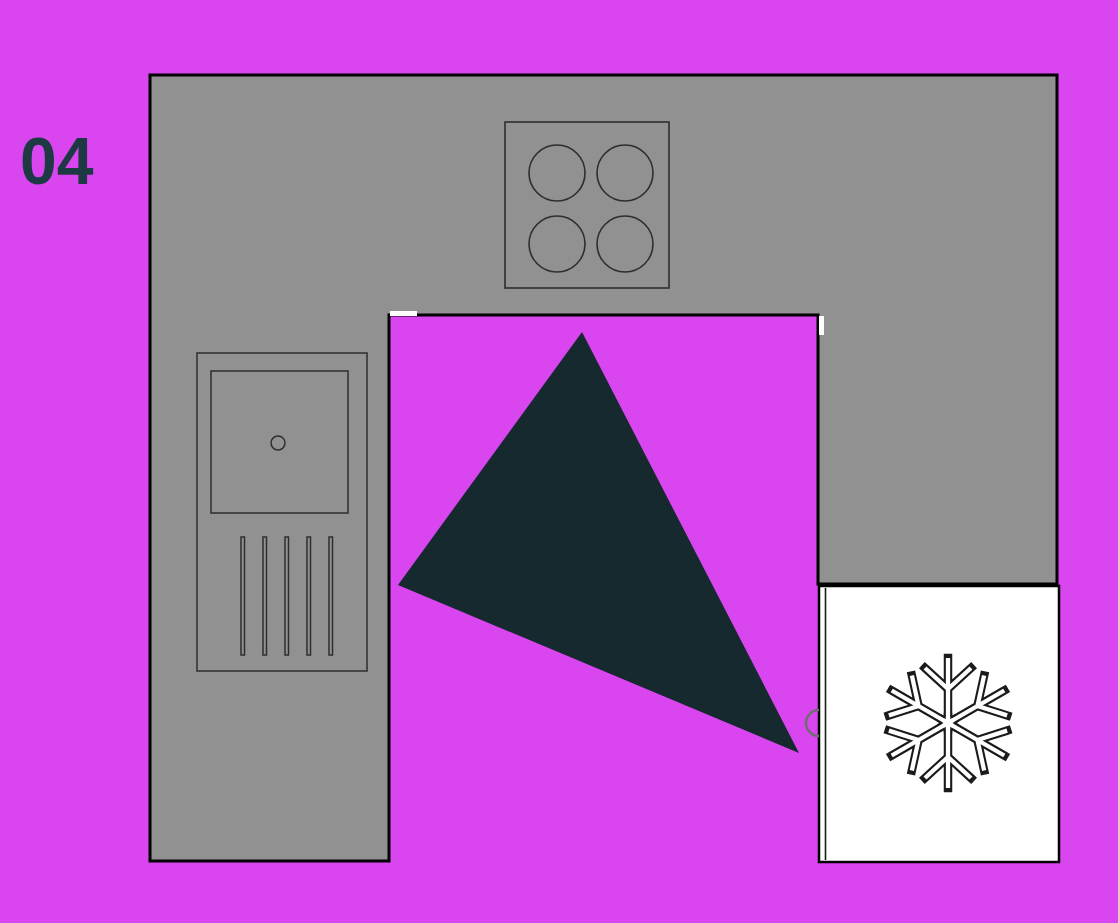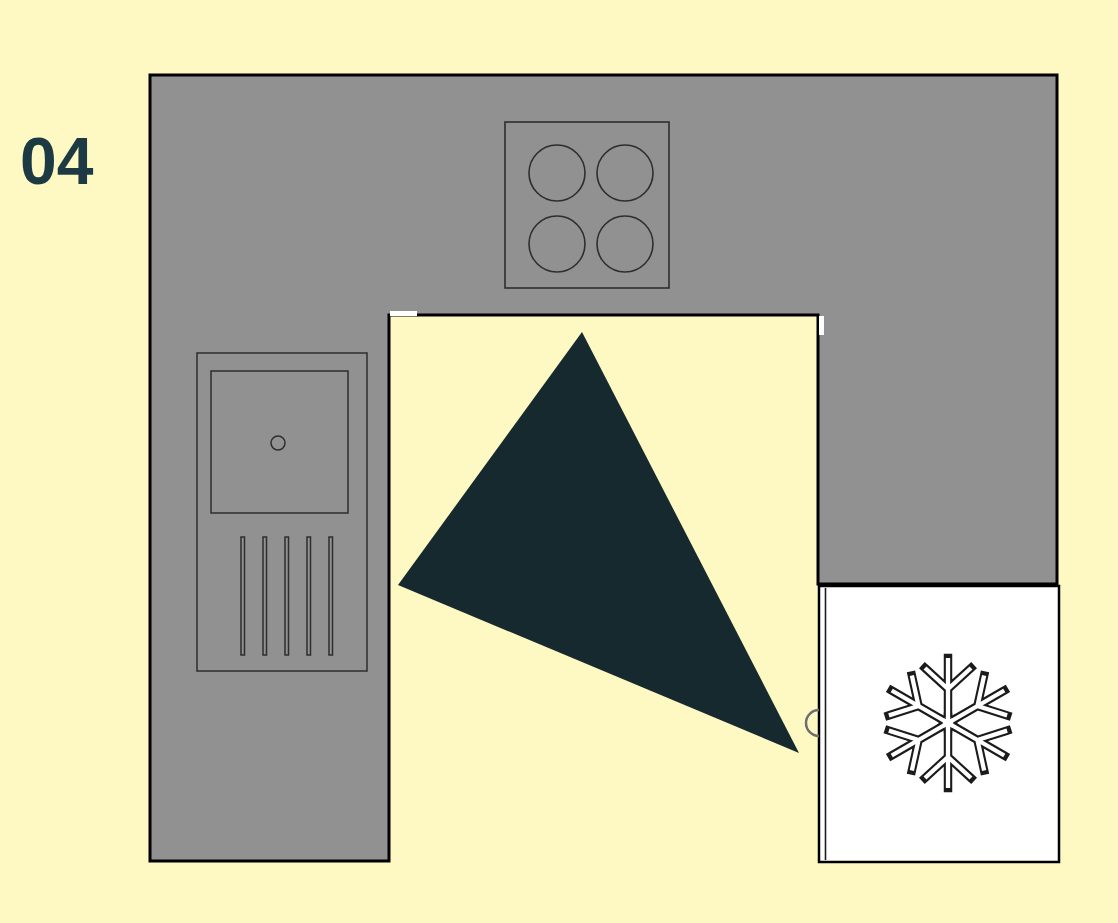"04" .canvas { background: #fef9c3 -> #d946ef }
